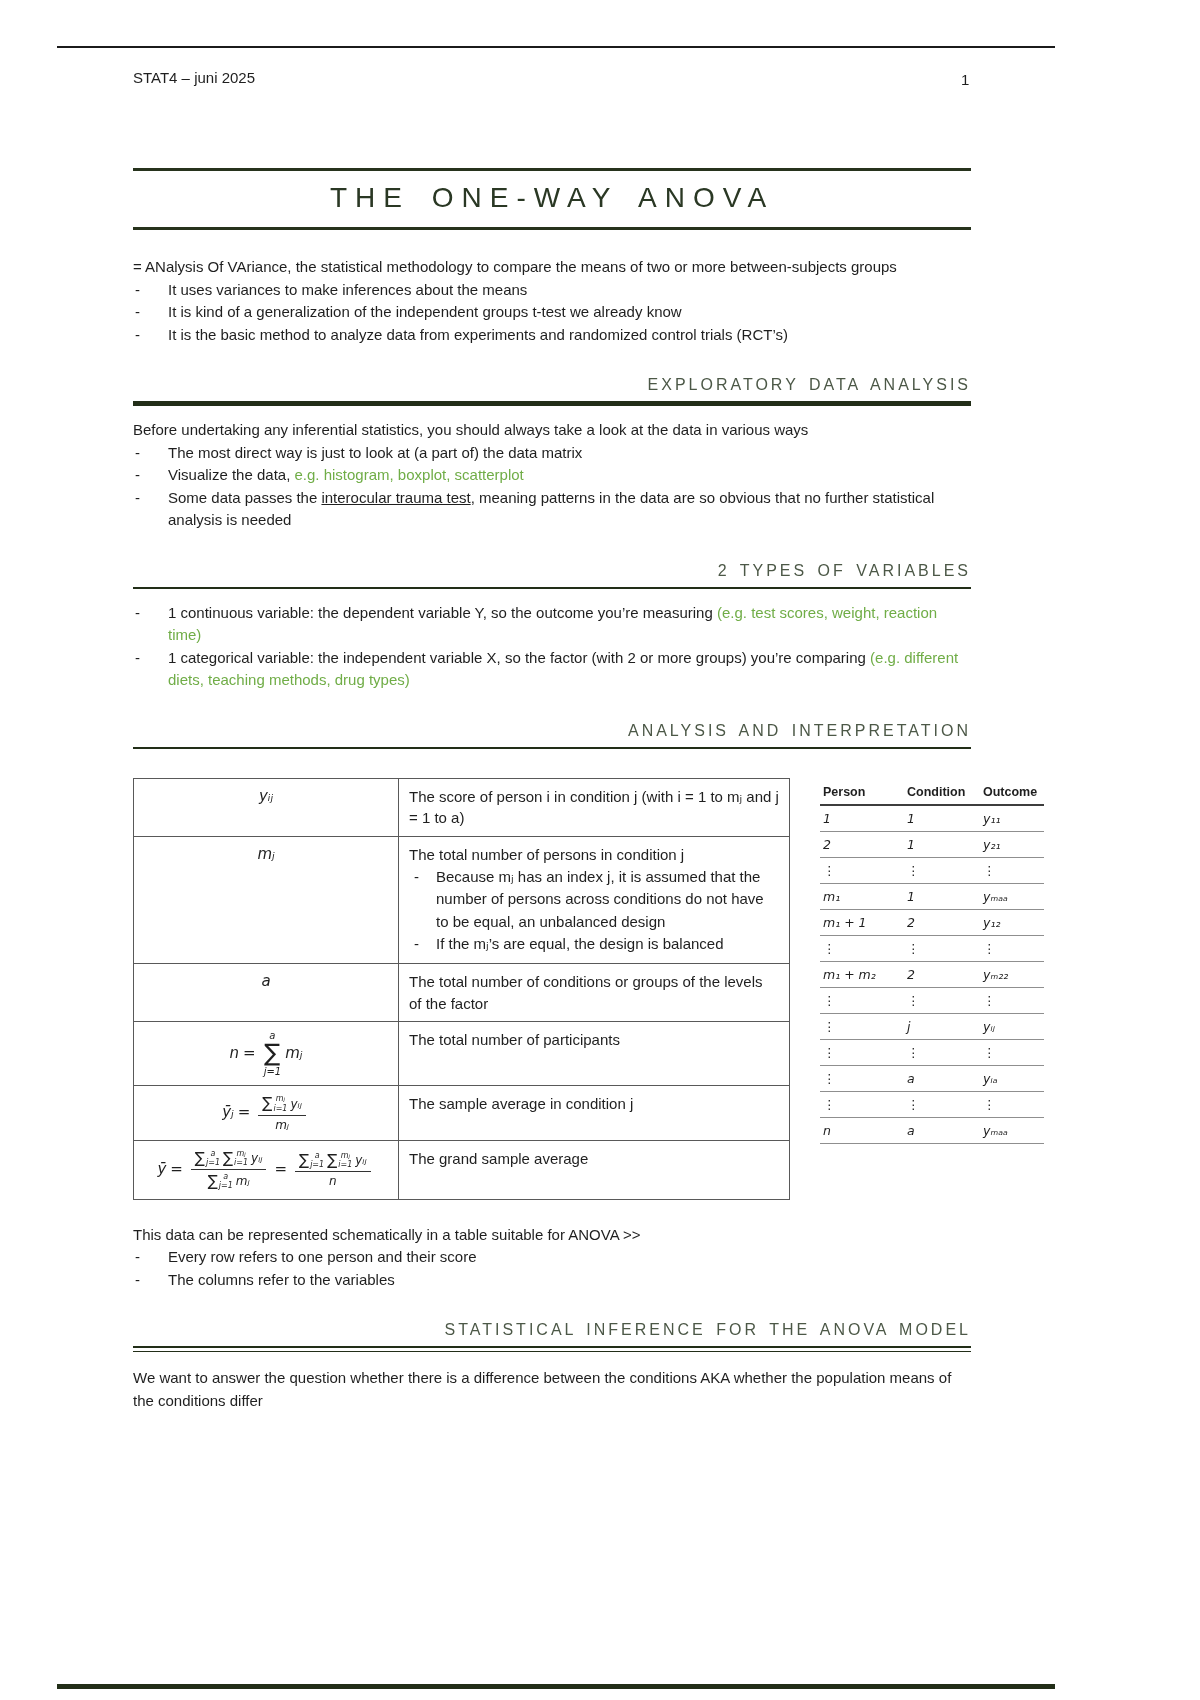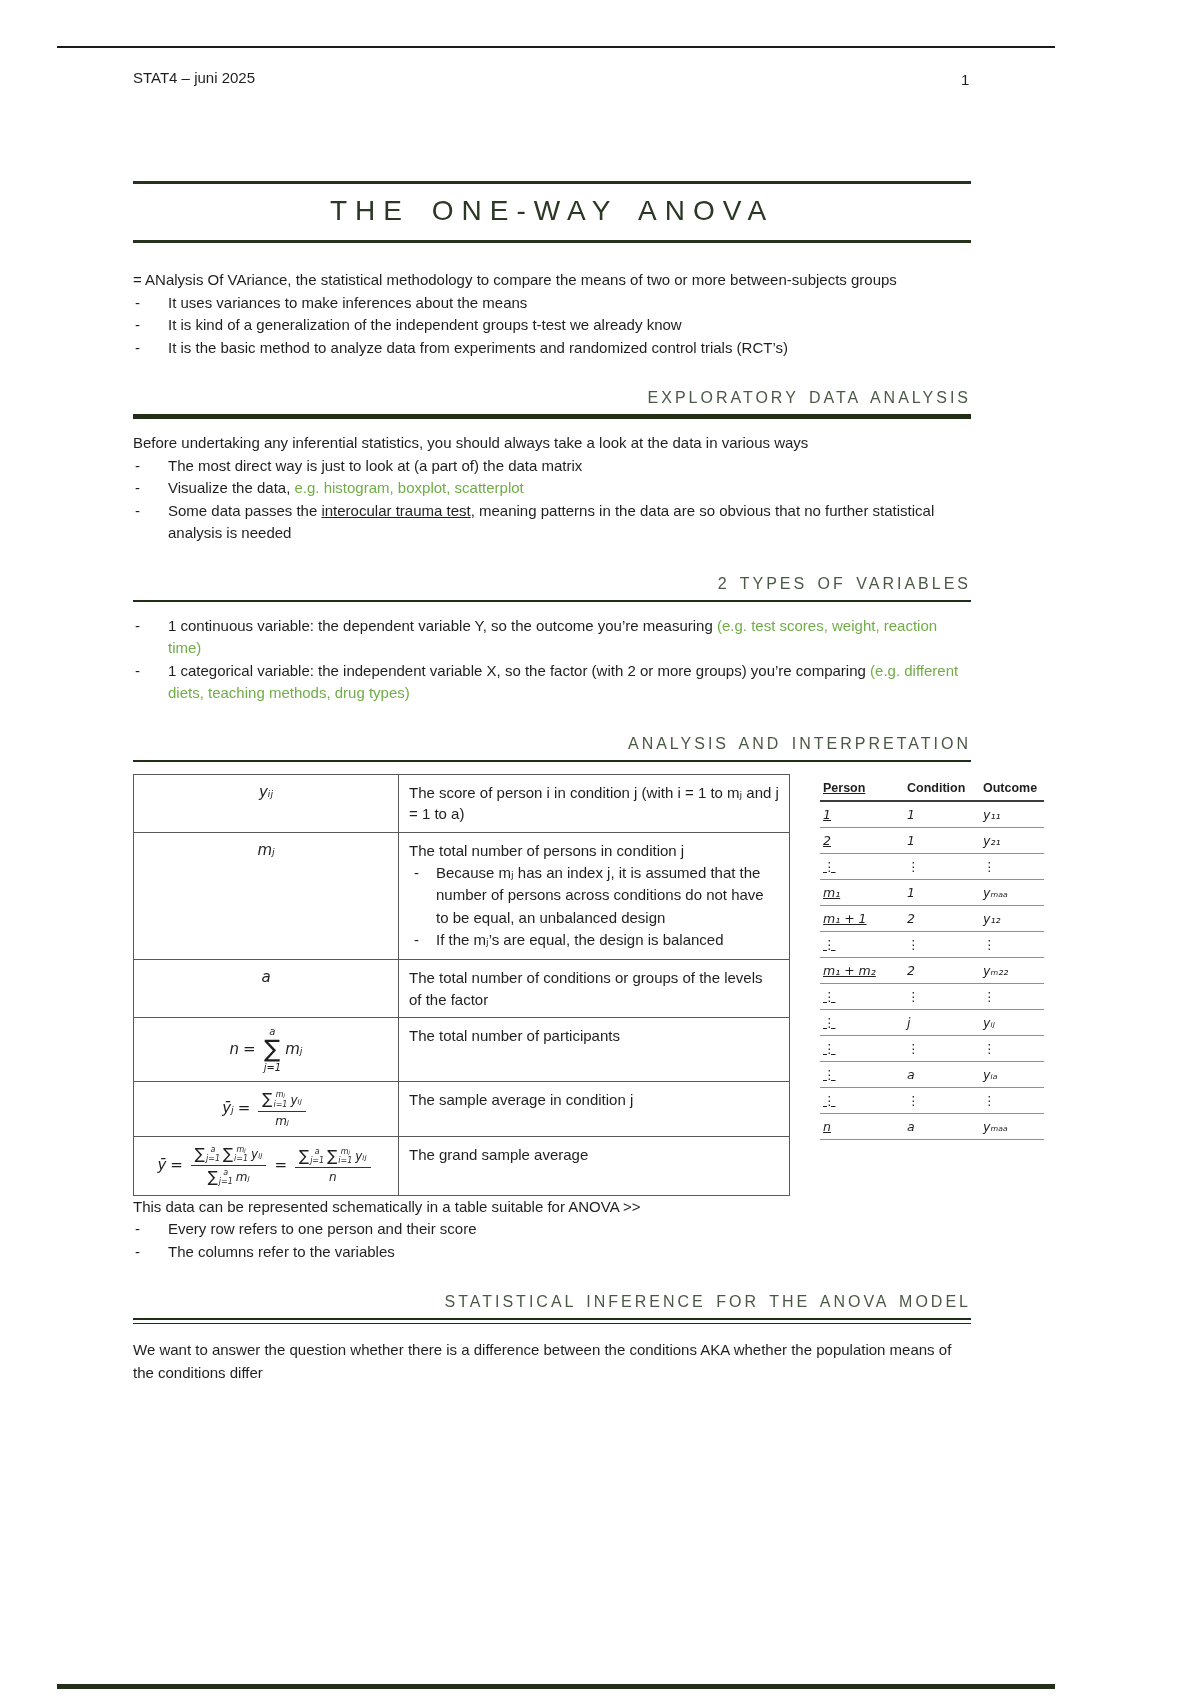"THE ONE-WAY ANOVA" .content { top: 181px -> 168px }
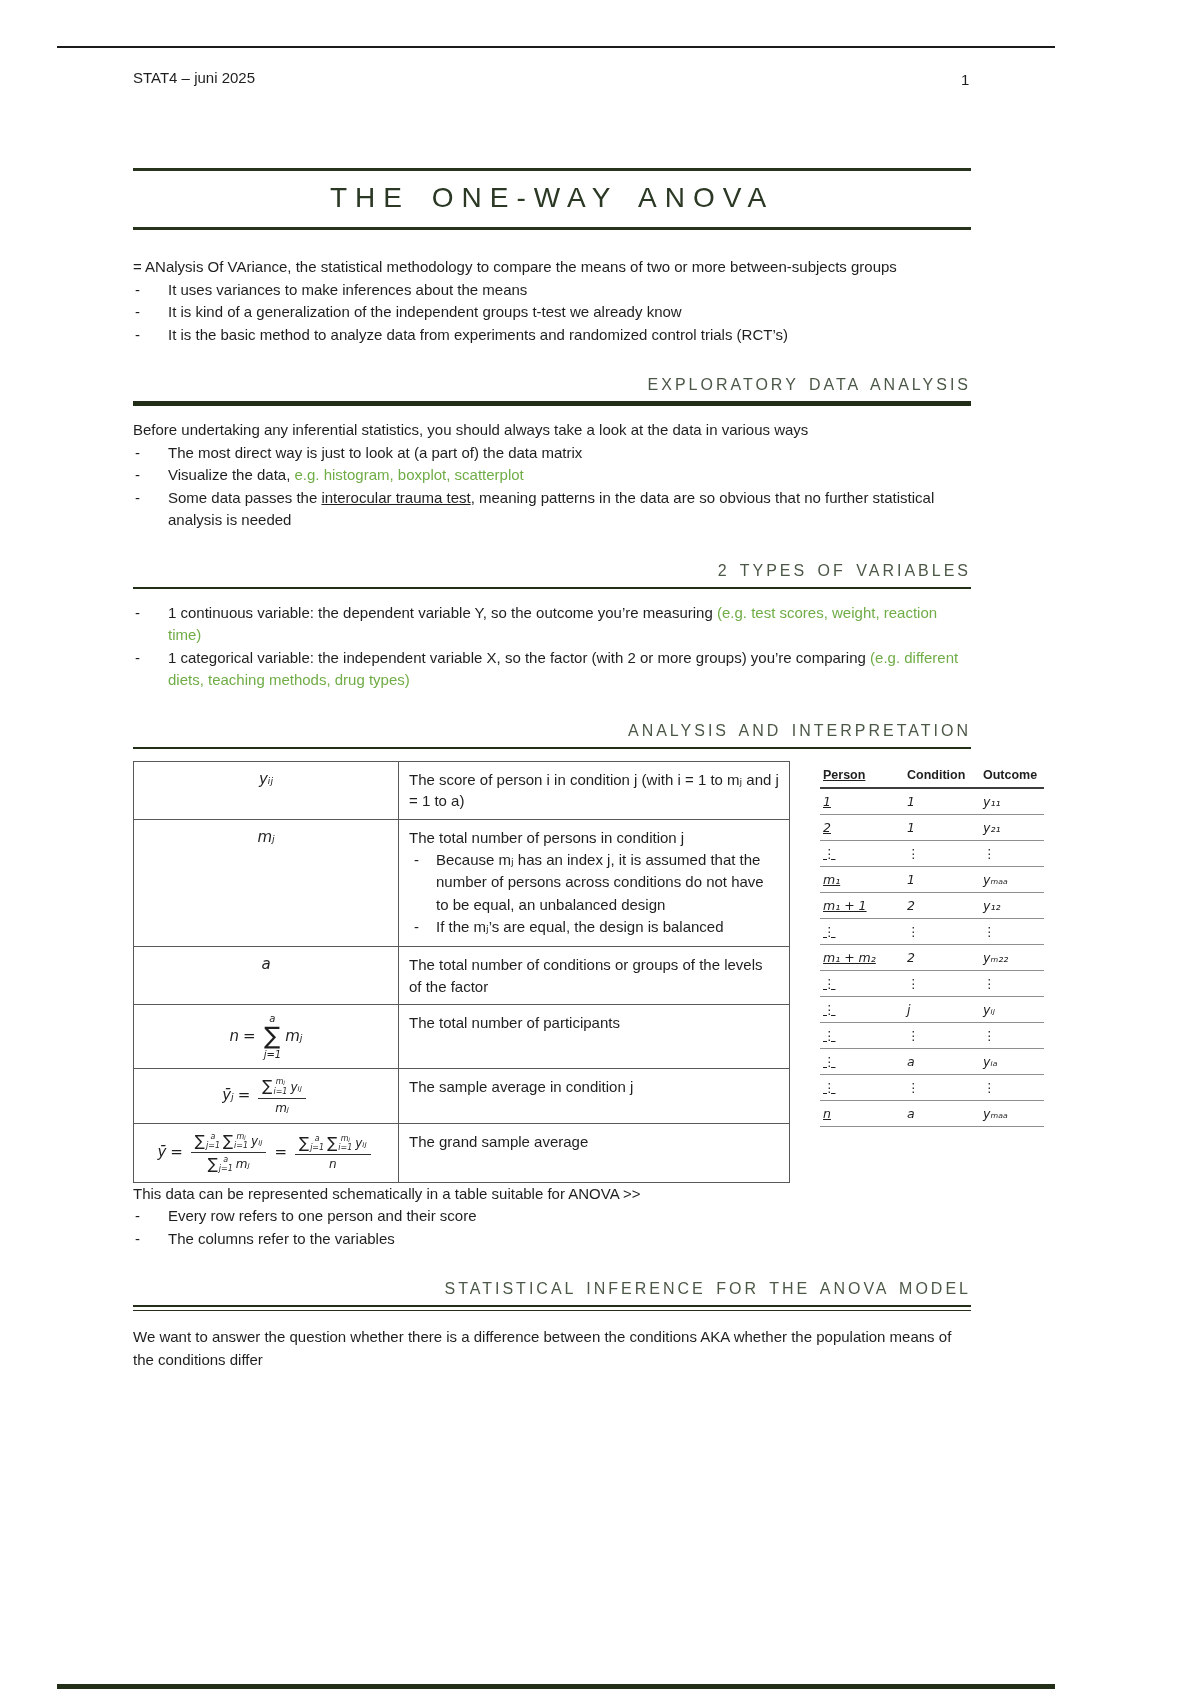"yᵢⱼ" .notation-row { margin-top: 12px -> 29px }
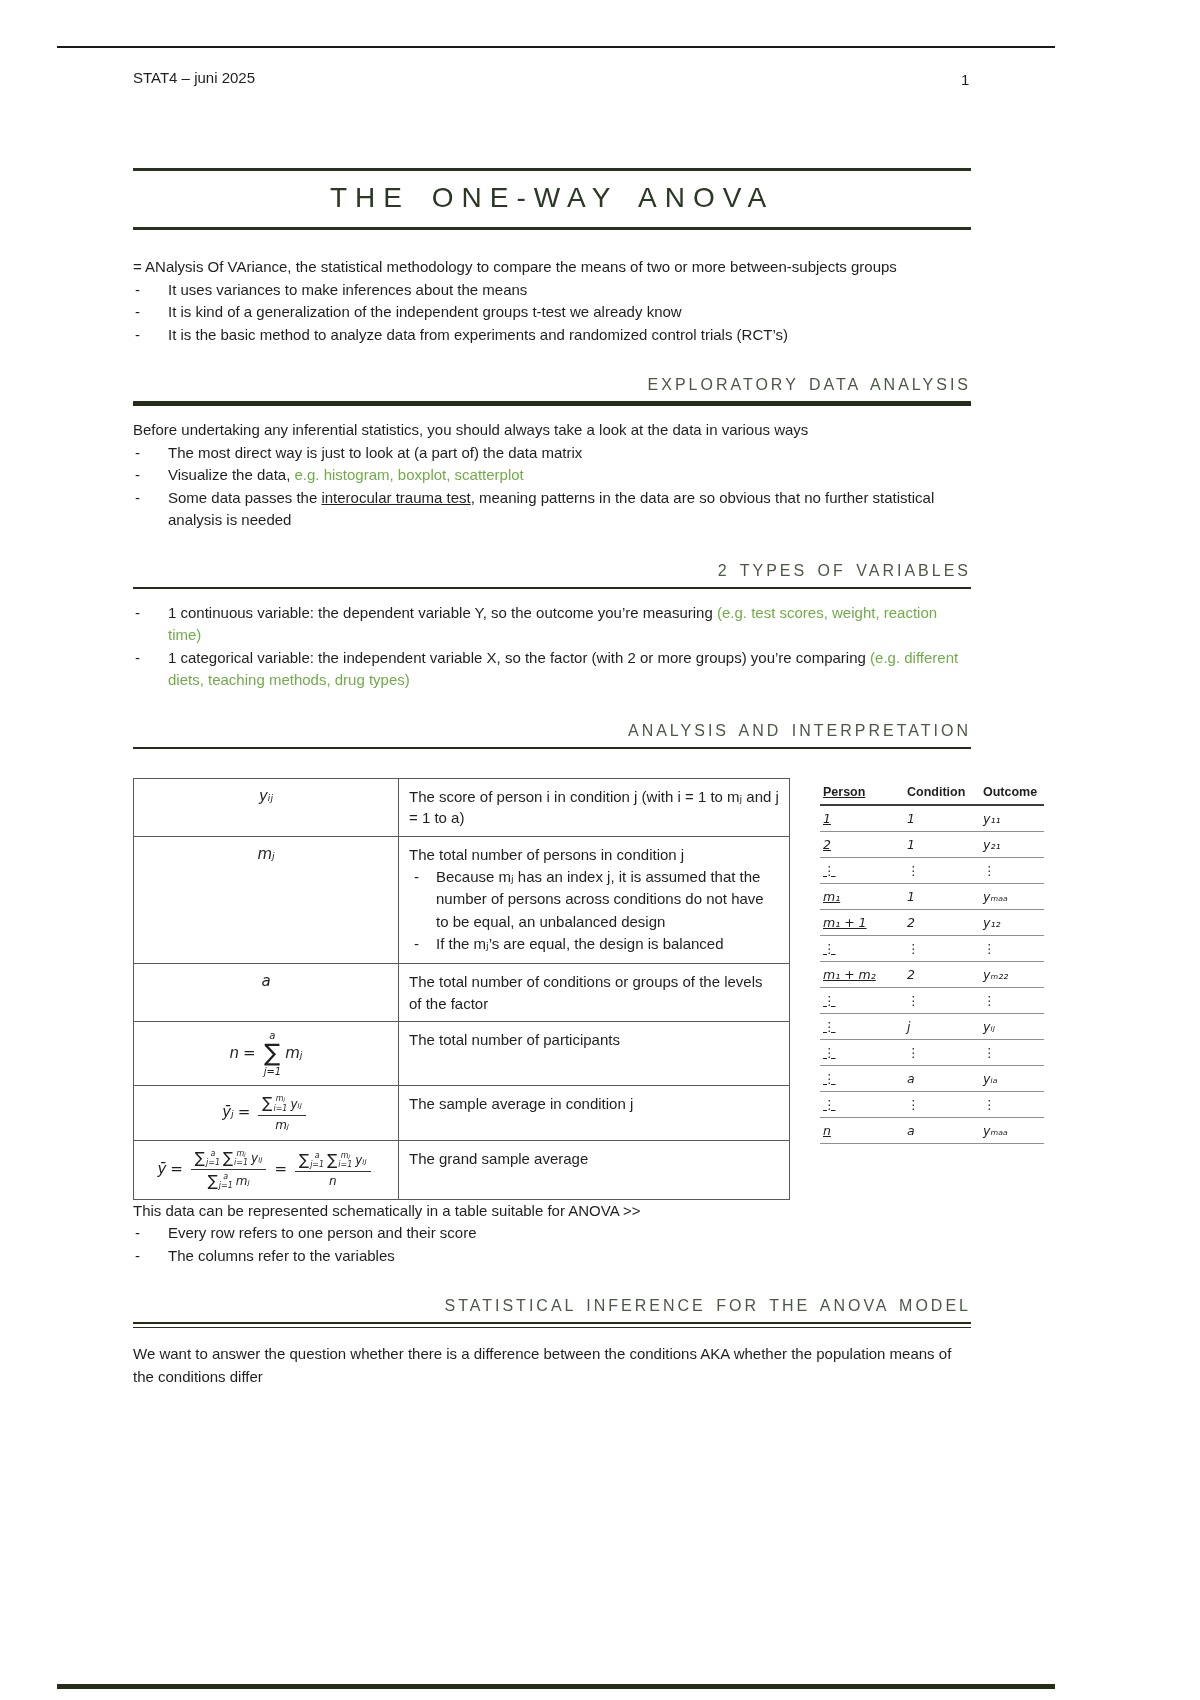"Person" .sc1 { text-decoration: underline -> none }
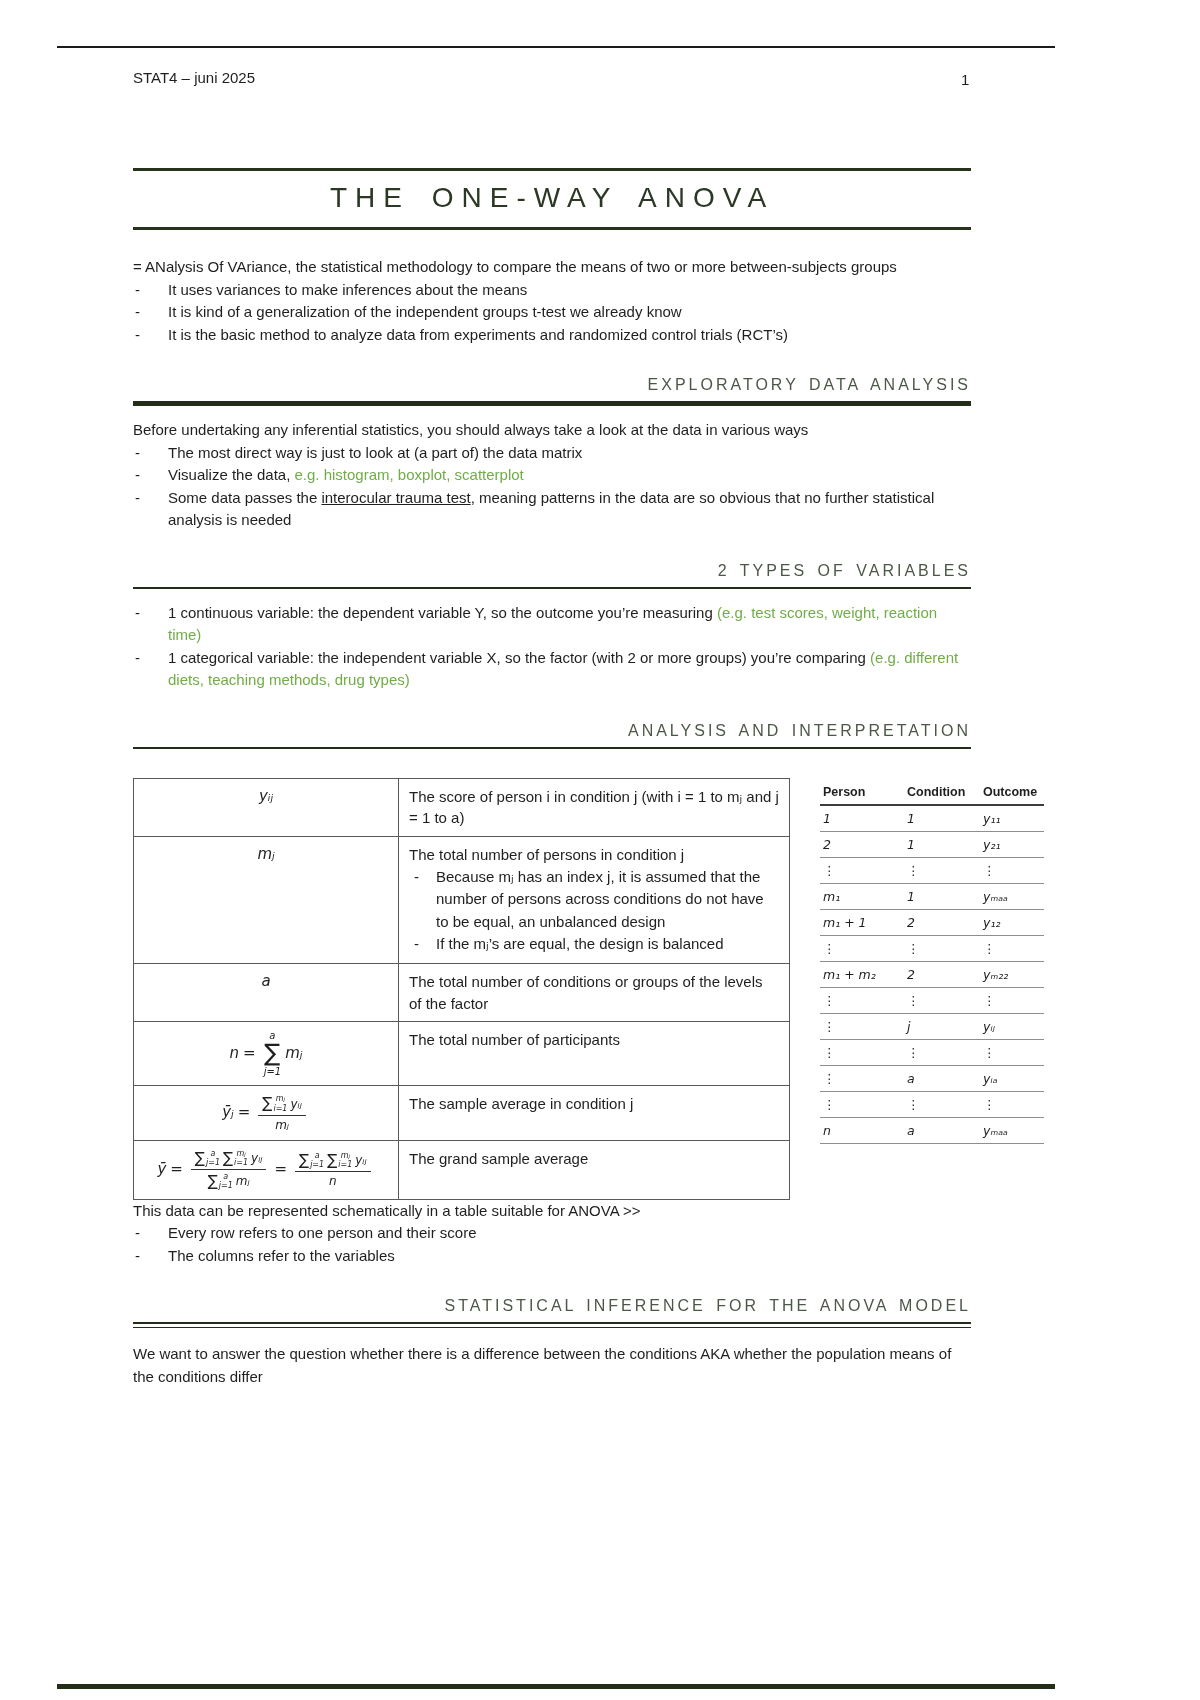"This data can be represented" div.para { margin-top: none -> 24px }
